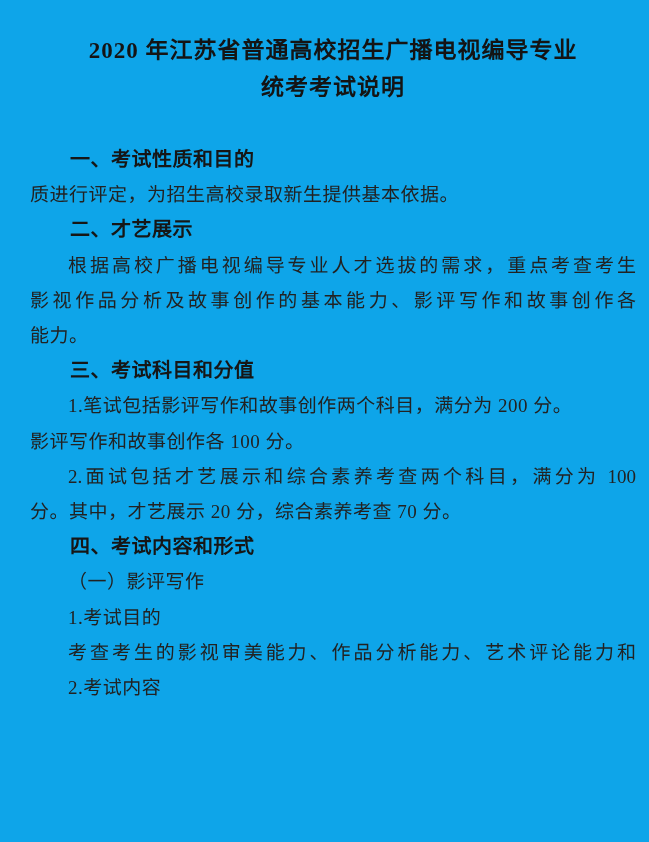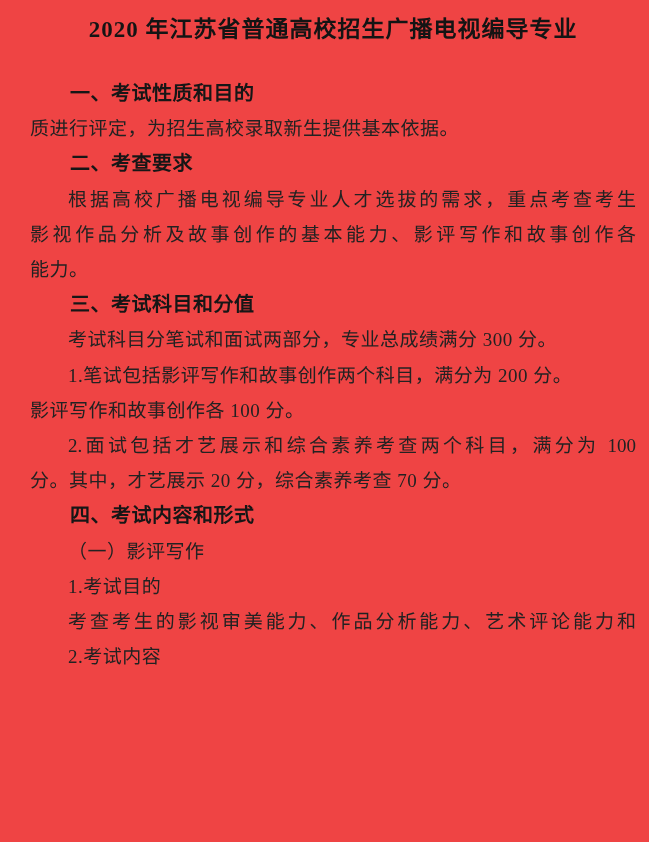"2020 年江苏省普通高校招生广播电视编导专业" .page { background: #ef4444 -> #0ea5e9; padding: 11px 13px 0 30px -> 32px 13px 0 30px }
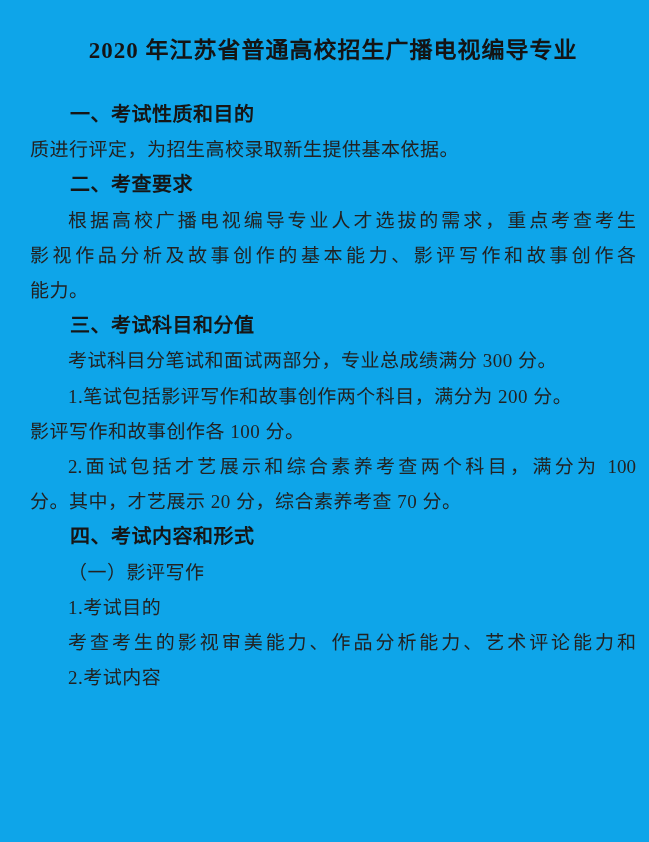"统考考试说明" div.title-line { html: none -> <div>统考考试说明</div> }
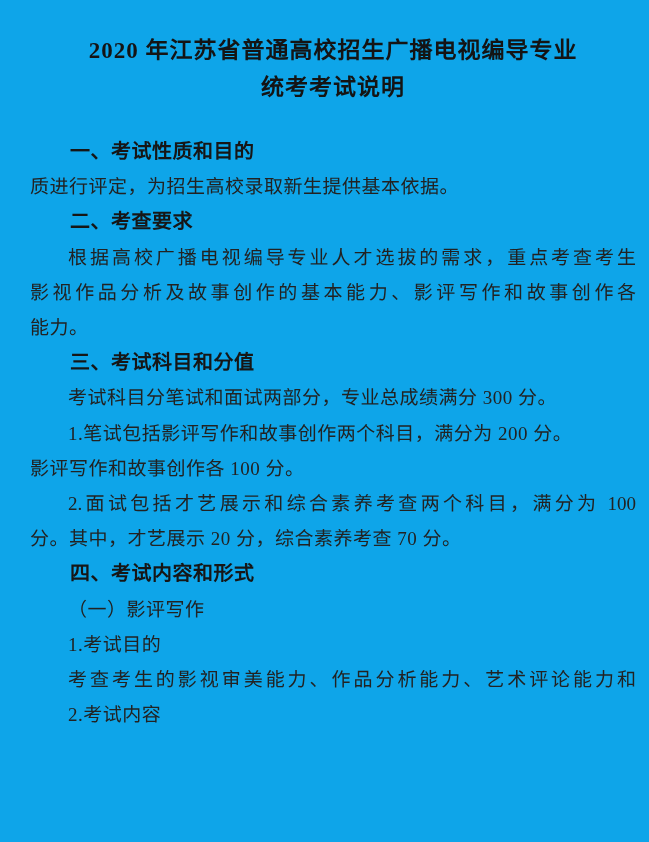"一、考试性质和目的" .content { margin-top: 28px -> 36px }
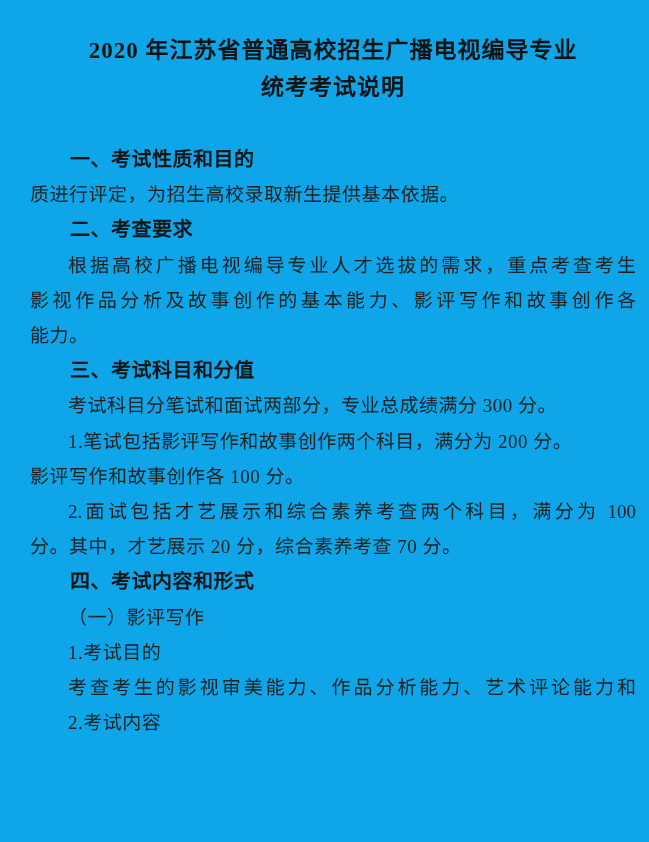"二、考查要求" div.ln { text: 考查要求 -> 才艺展示 }
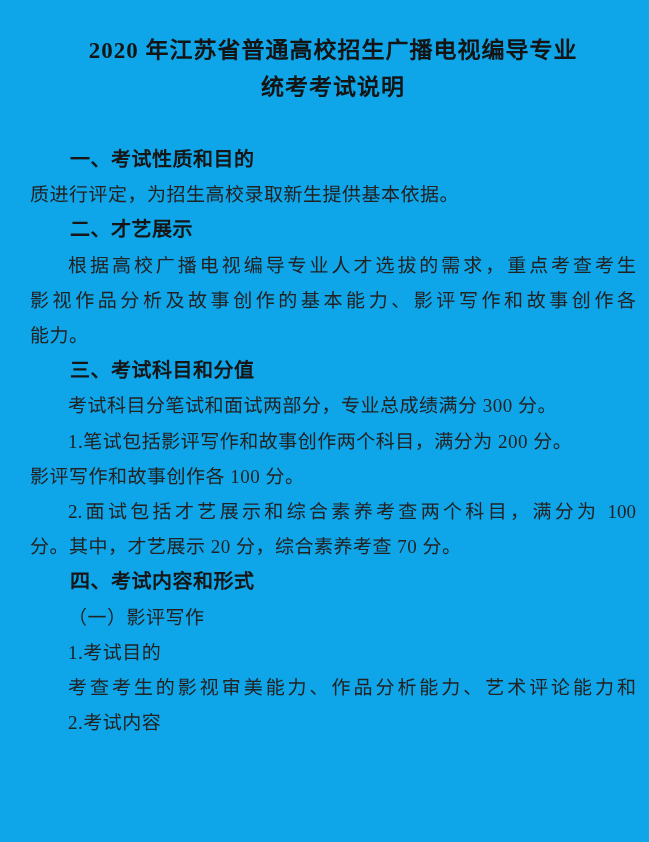"考试科目分笔试和面试两部分，专业总成绩满分 300 分。" div.ln { html: <div>考试科目分笔试和面试两部分，专业总成绩满分 300 分。</div> -> none }
